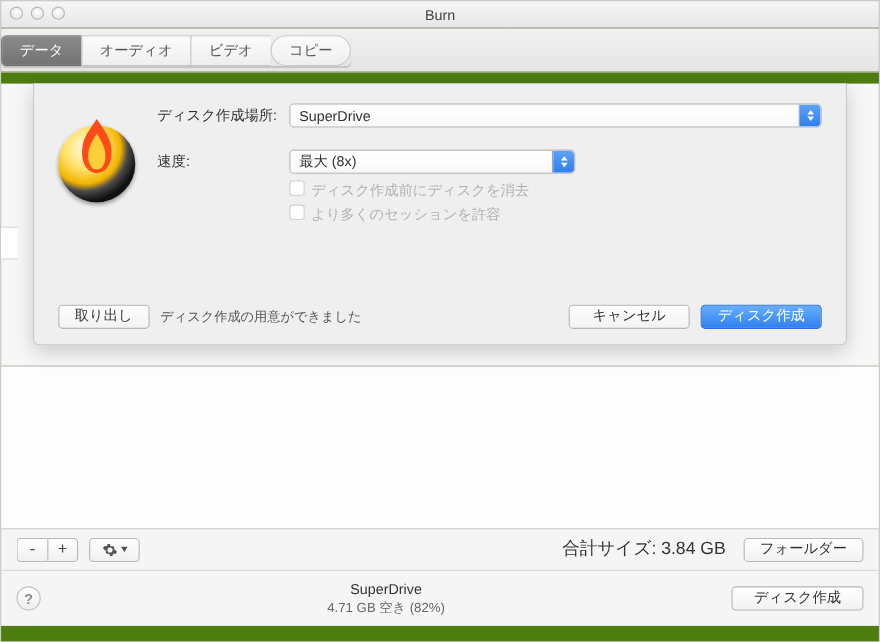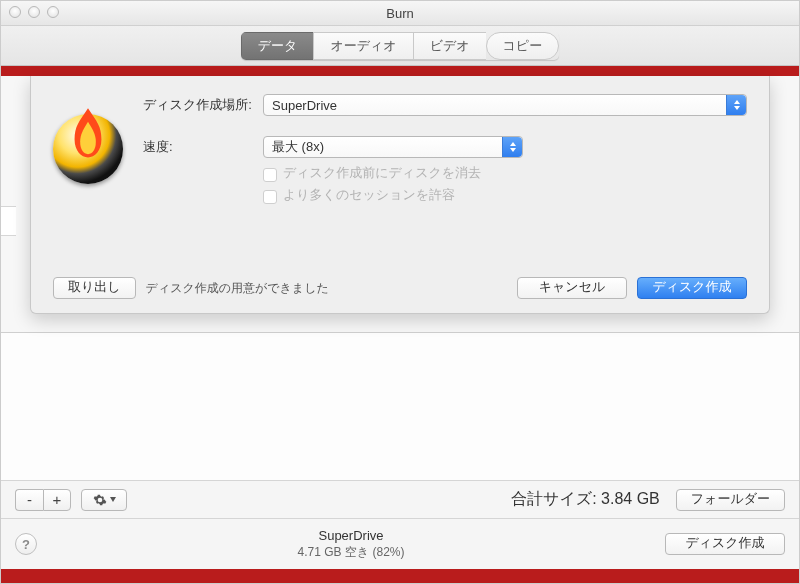"Burn" .window { background: #b91c1c -> #4d7c0f }
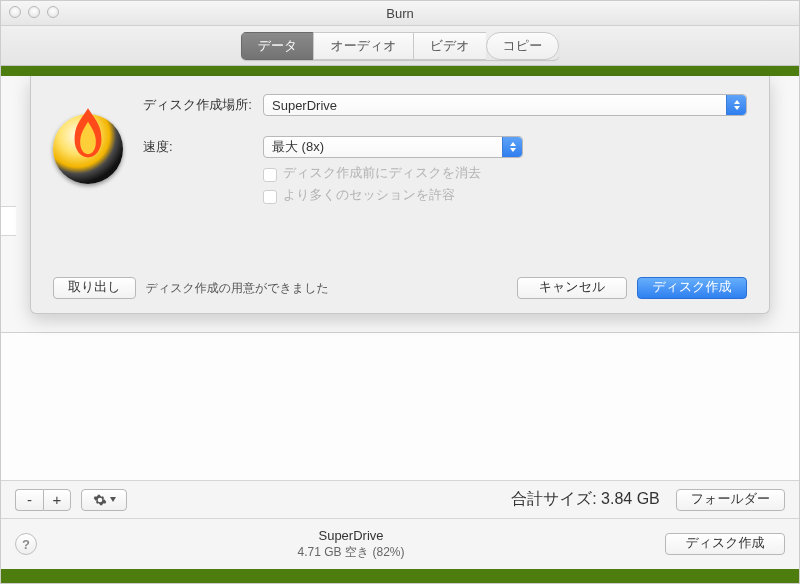"データ" .toolbar { justify-content: center -> none }
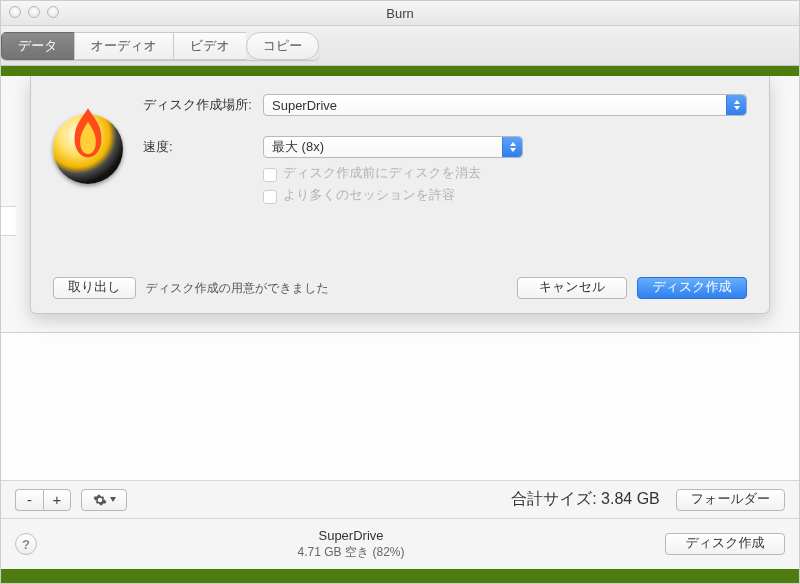"ディスク作成前にディスクを消去" .check-line { align-items: flex-end -> flex-start }
